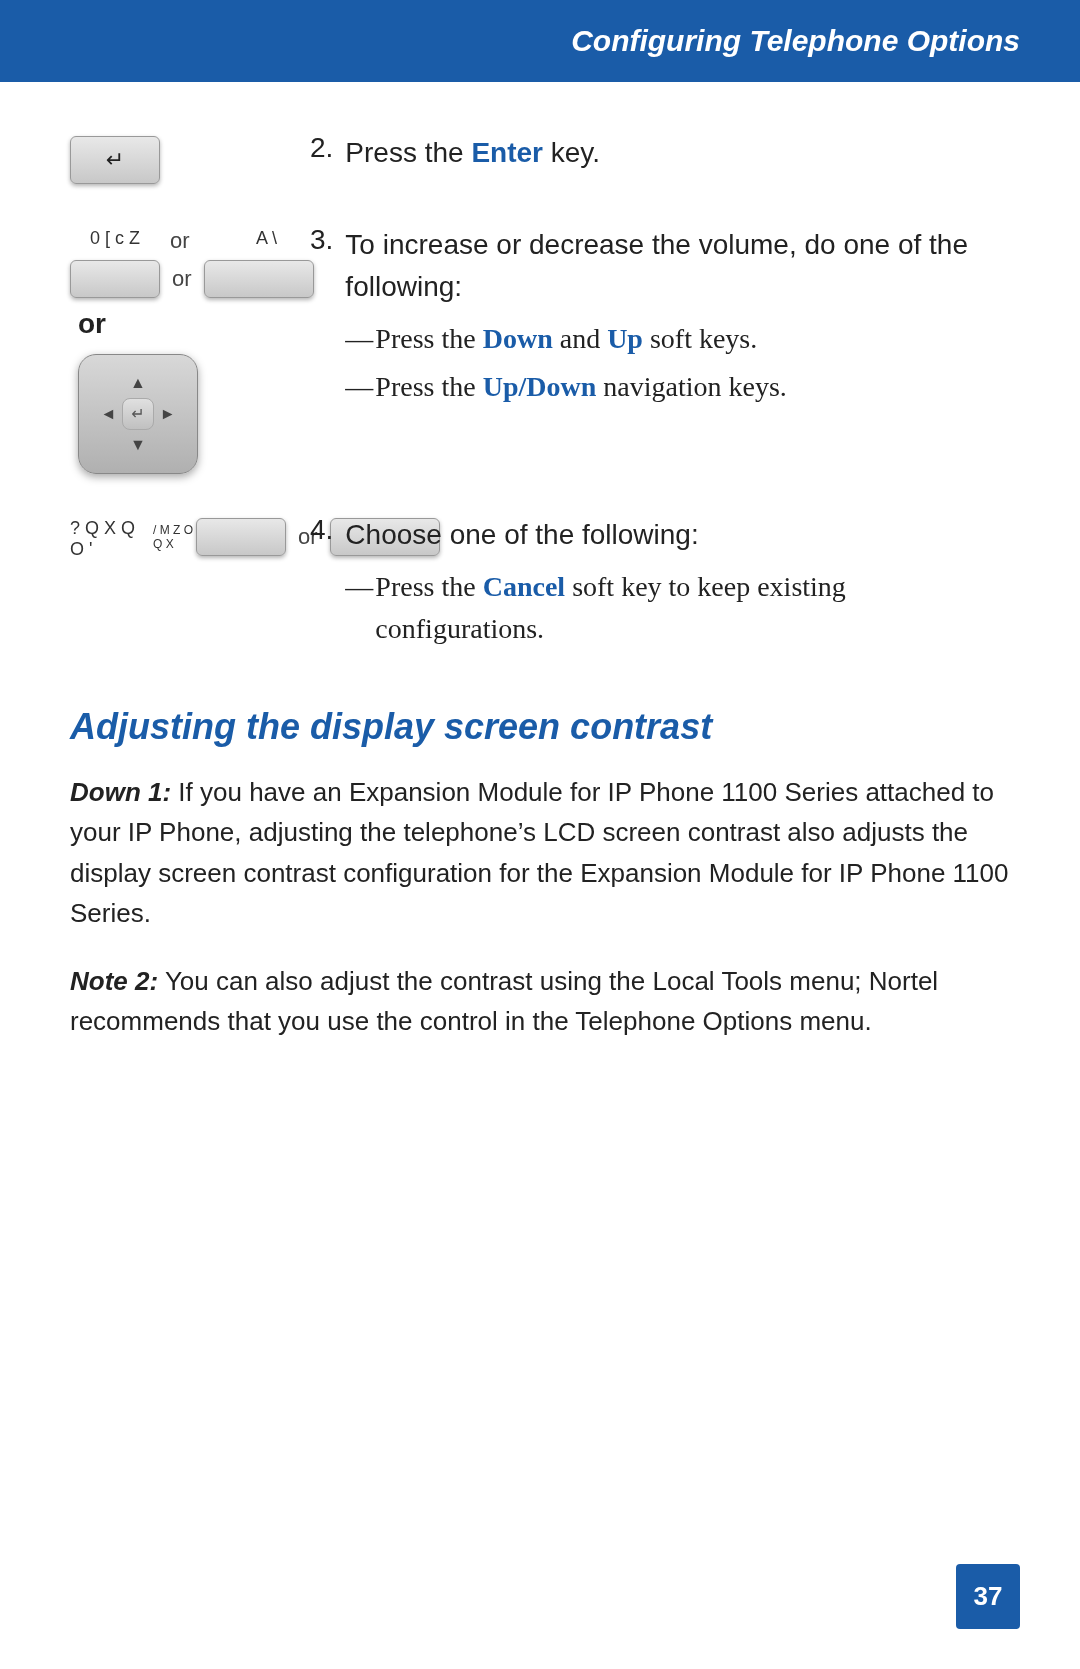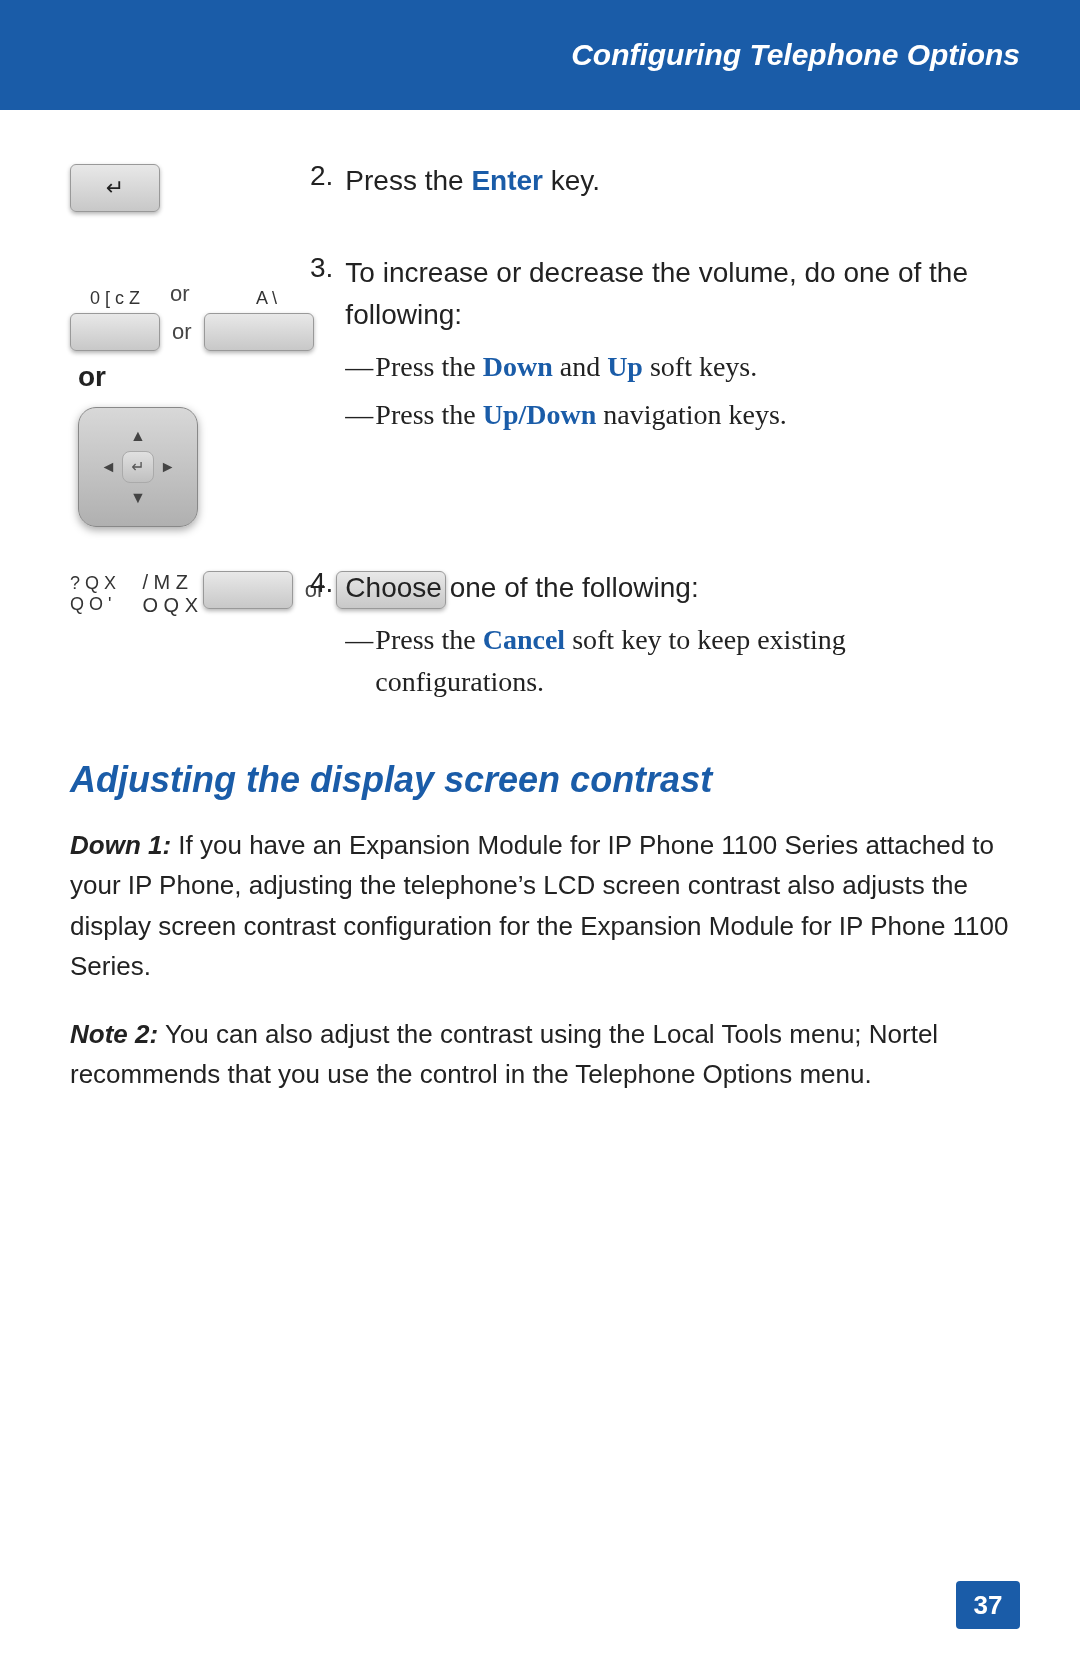"Configuring Telephone Options" .header-bar { height: 110px -> 82px }
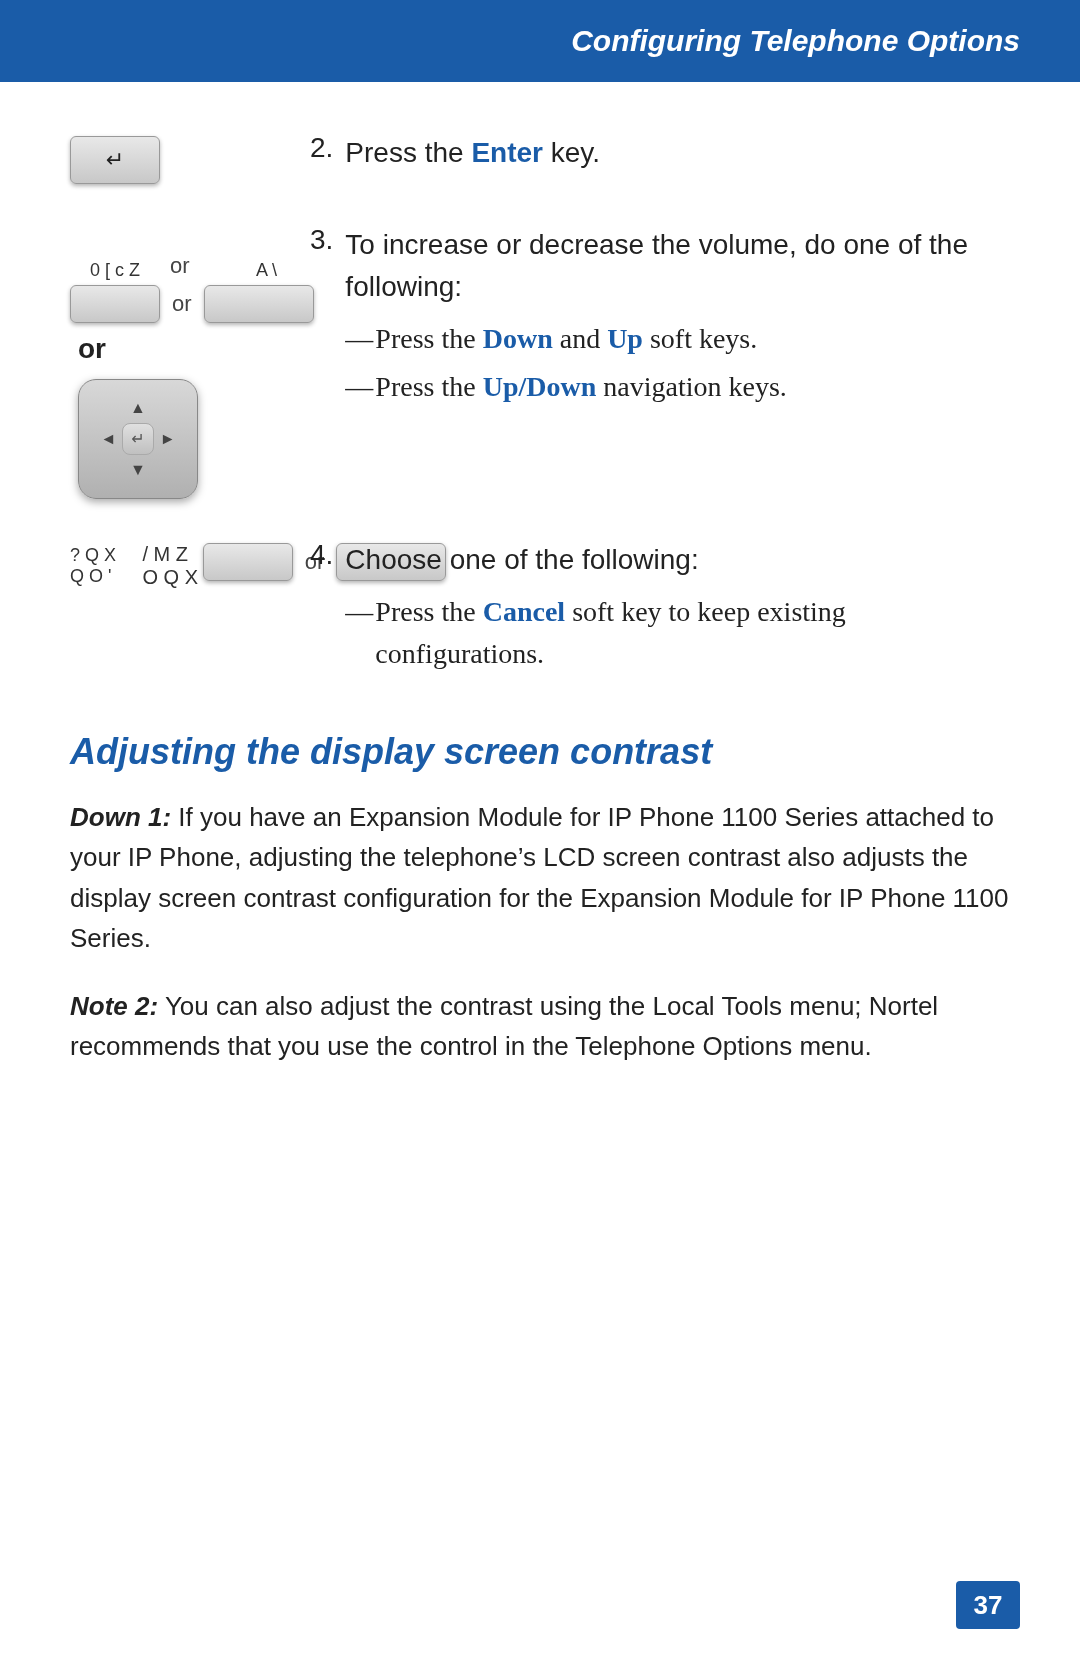"0 [ c Z" .key-label-left { margin-top: 32px -> none }
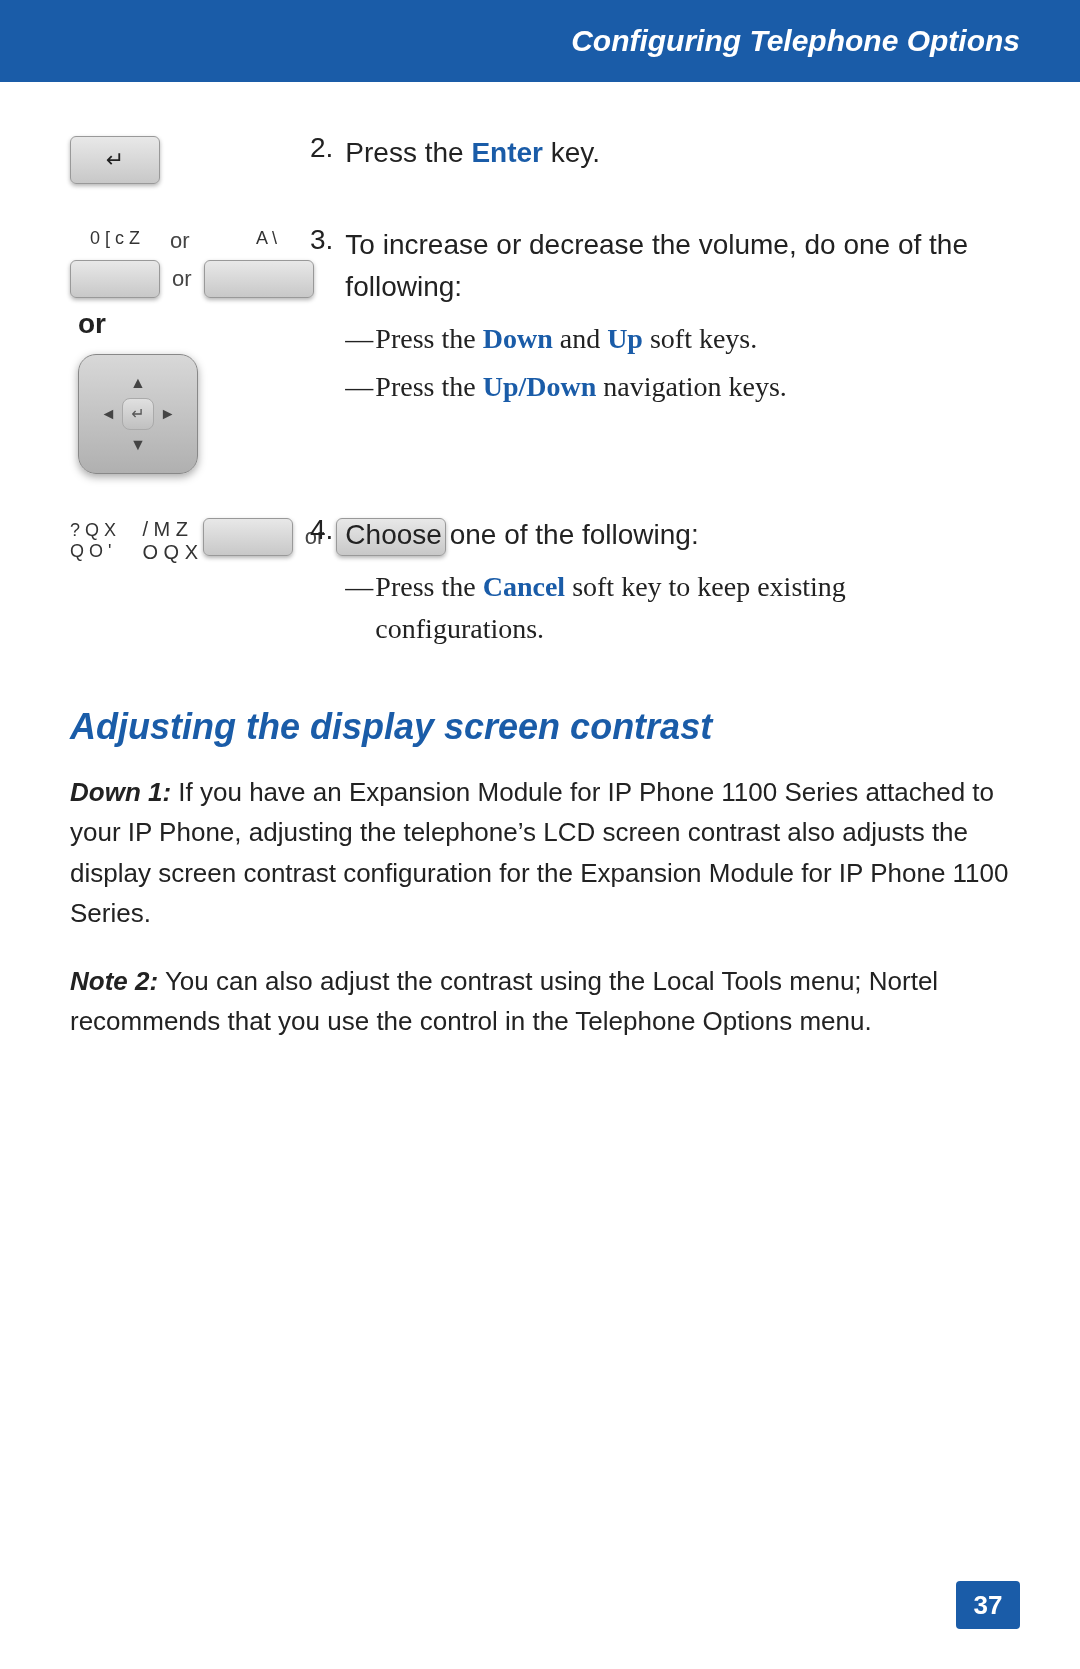"/ M Z O Q" span { font-size: 20px -> 12px }
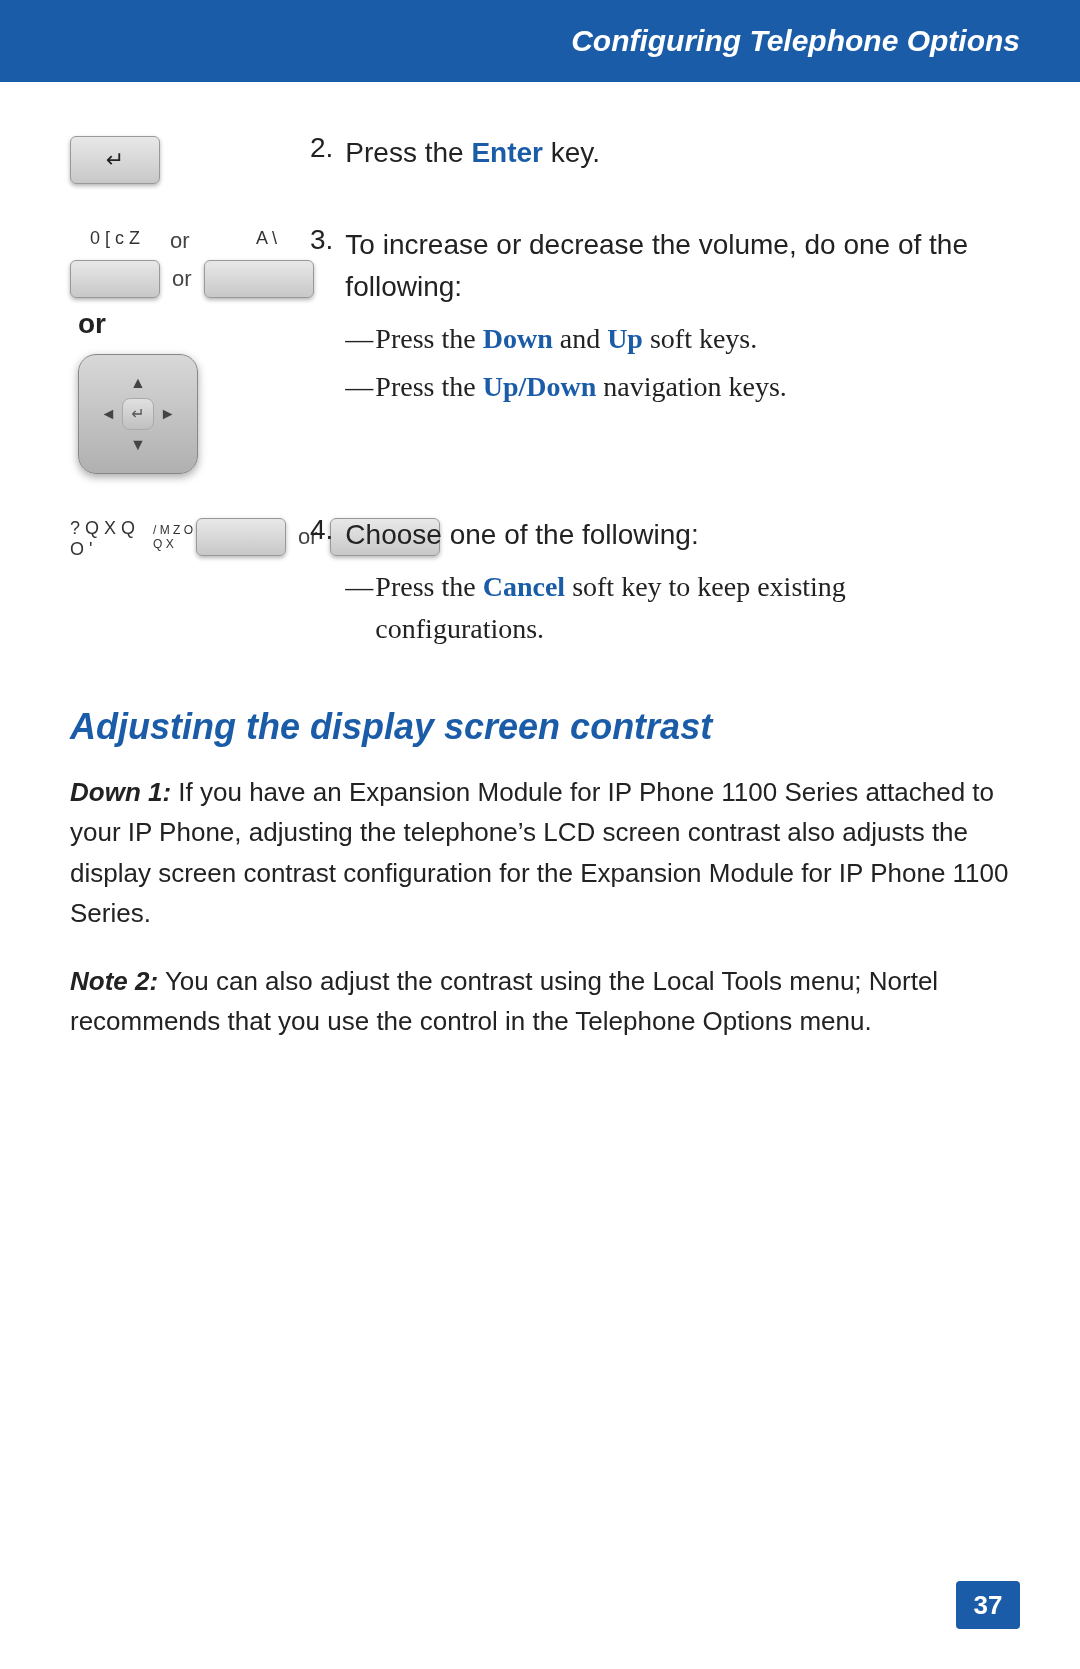"37" .page-number-box { height: 48px -> 65px }
